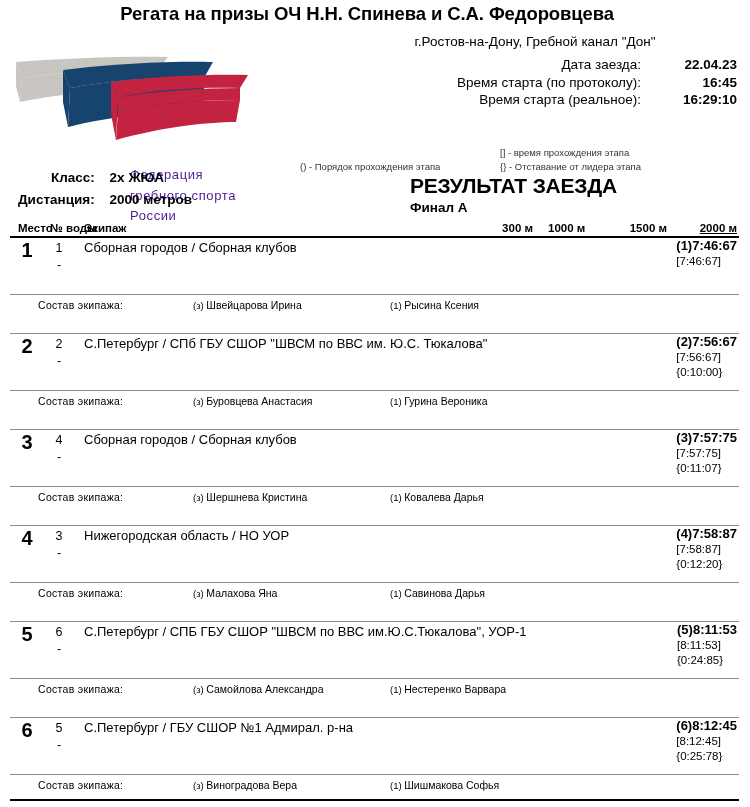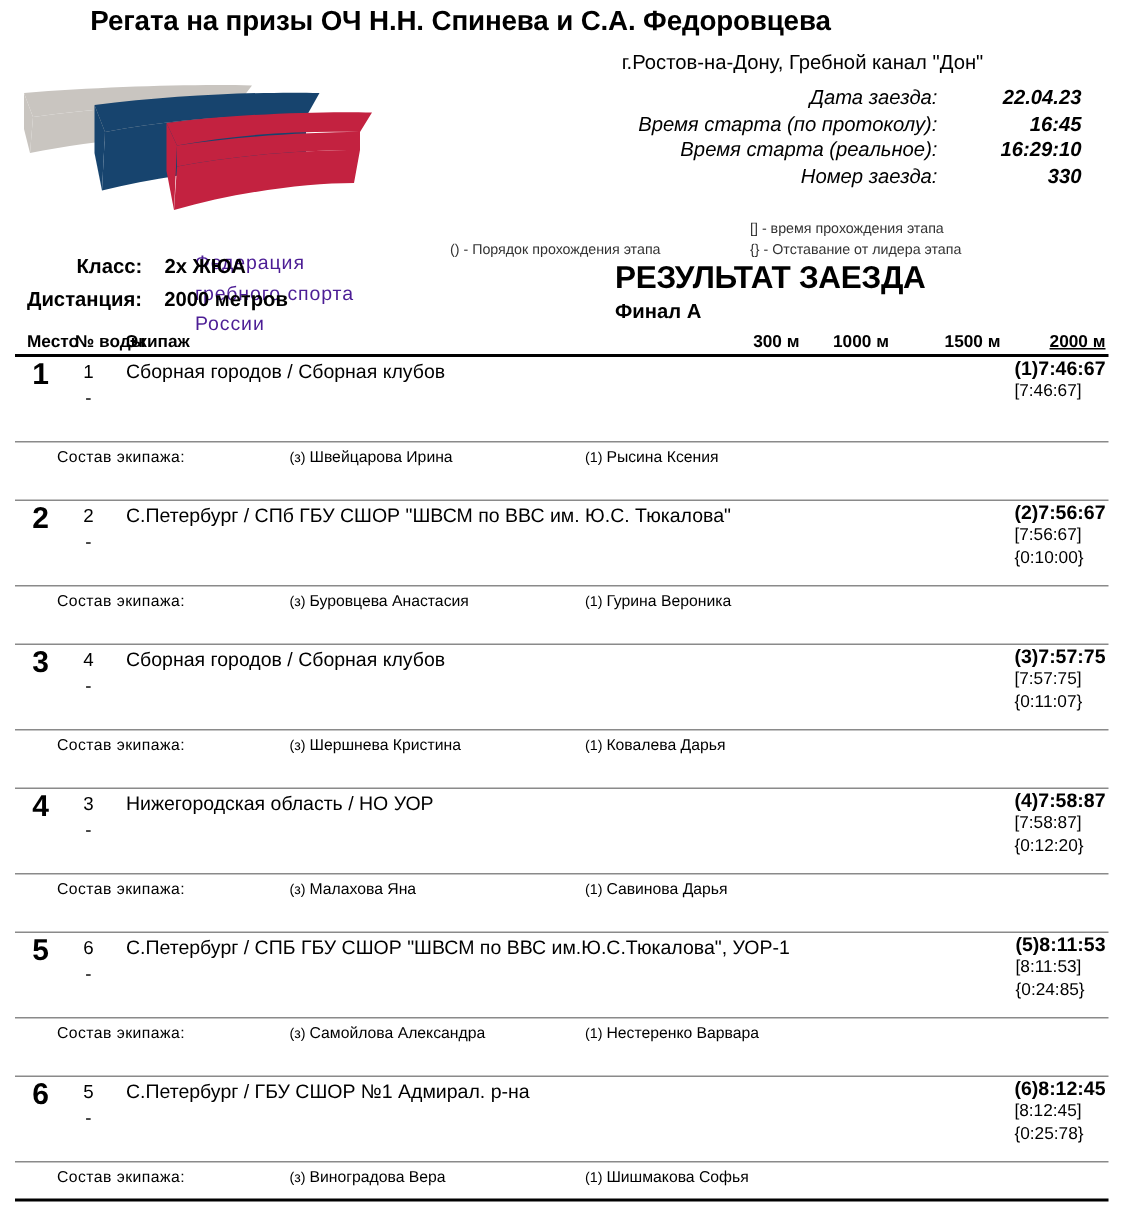"Регата на призы ОЧ Н.Н." .doc-title { text-align: center -> right }
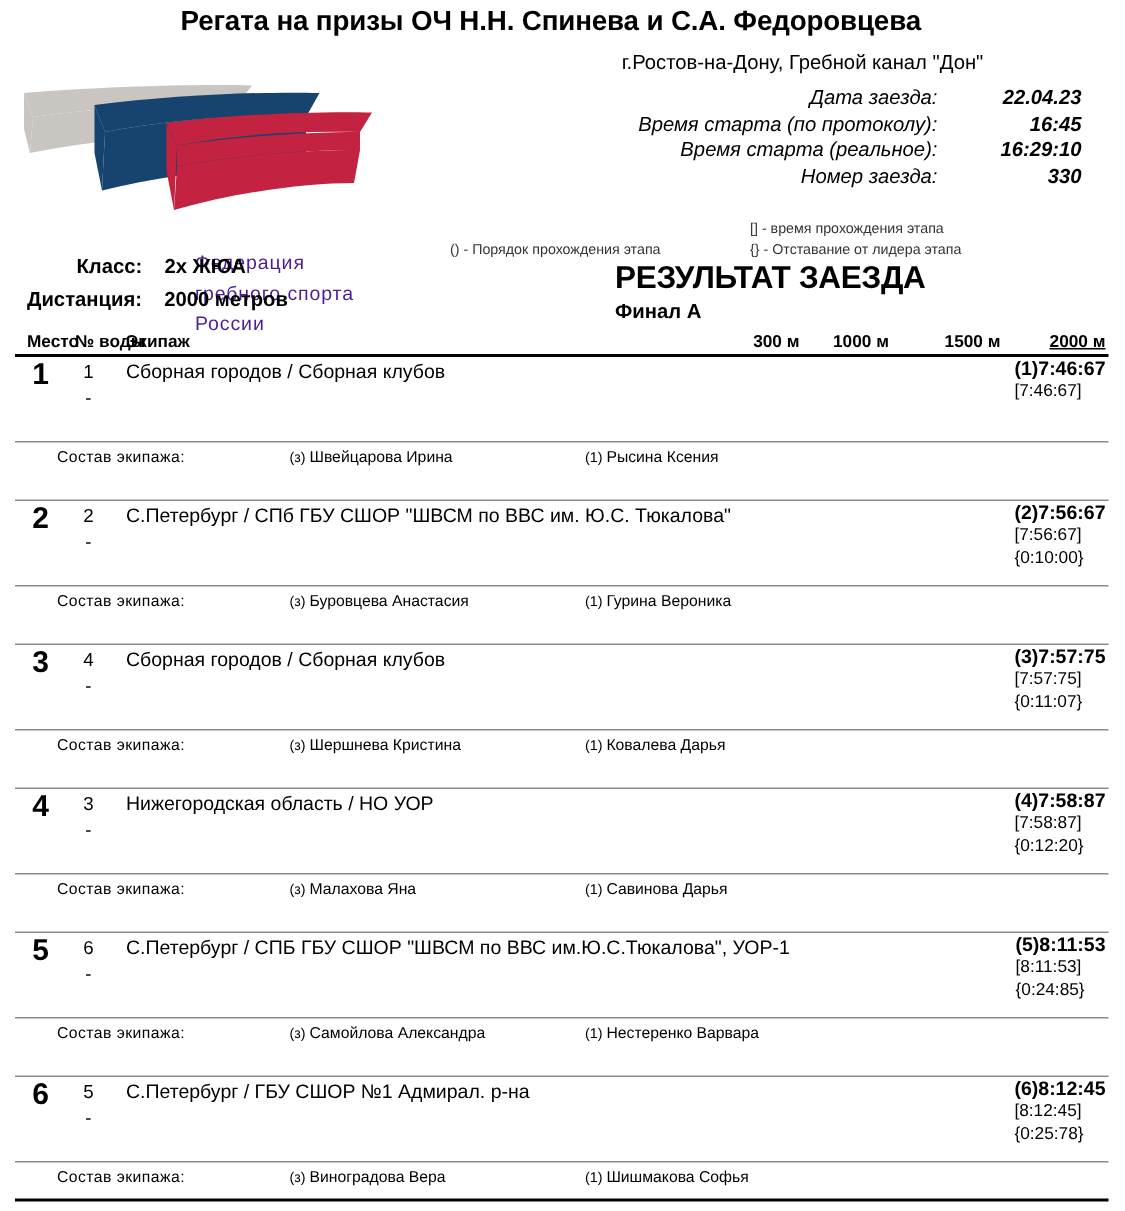"Дата заезда:" .info-table { font-style: italic -> none; left: 284px -> 300px }
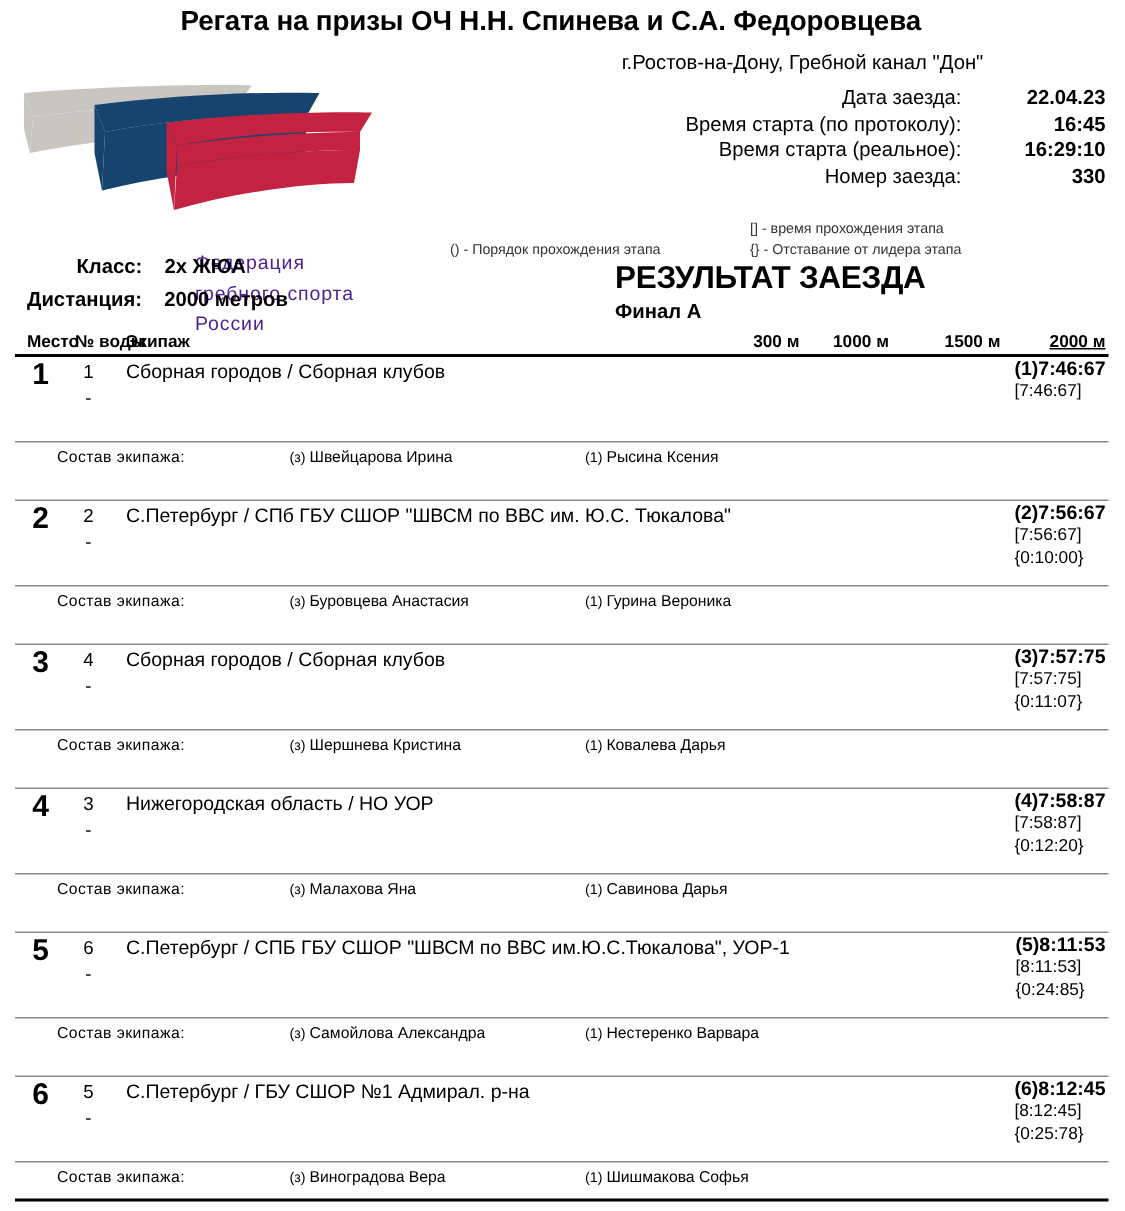"Номер заезда:" tr { html: <tr> <td>Номер заезда:</td> <td>330</td> </tr> -> none }
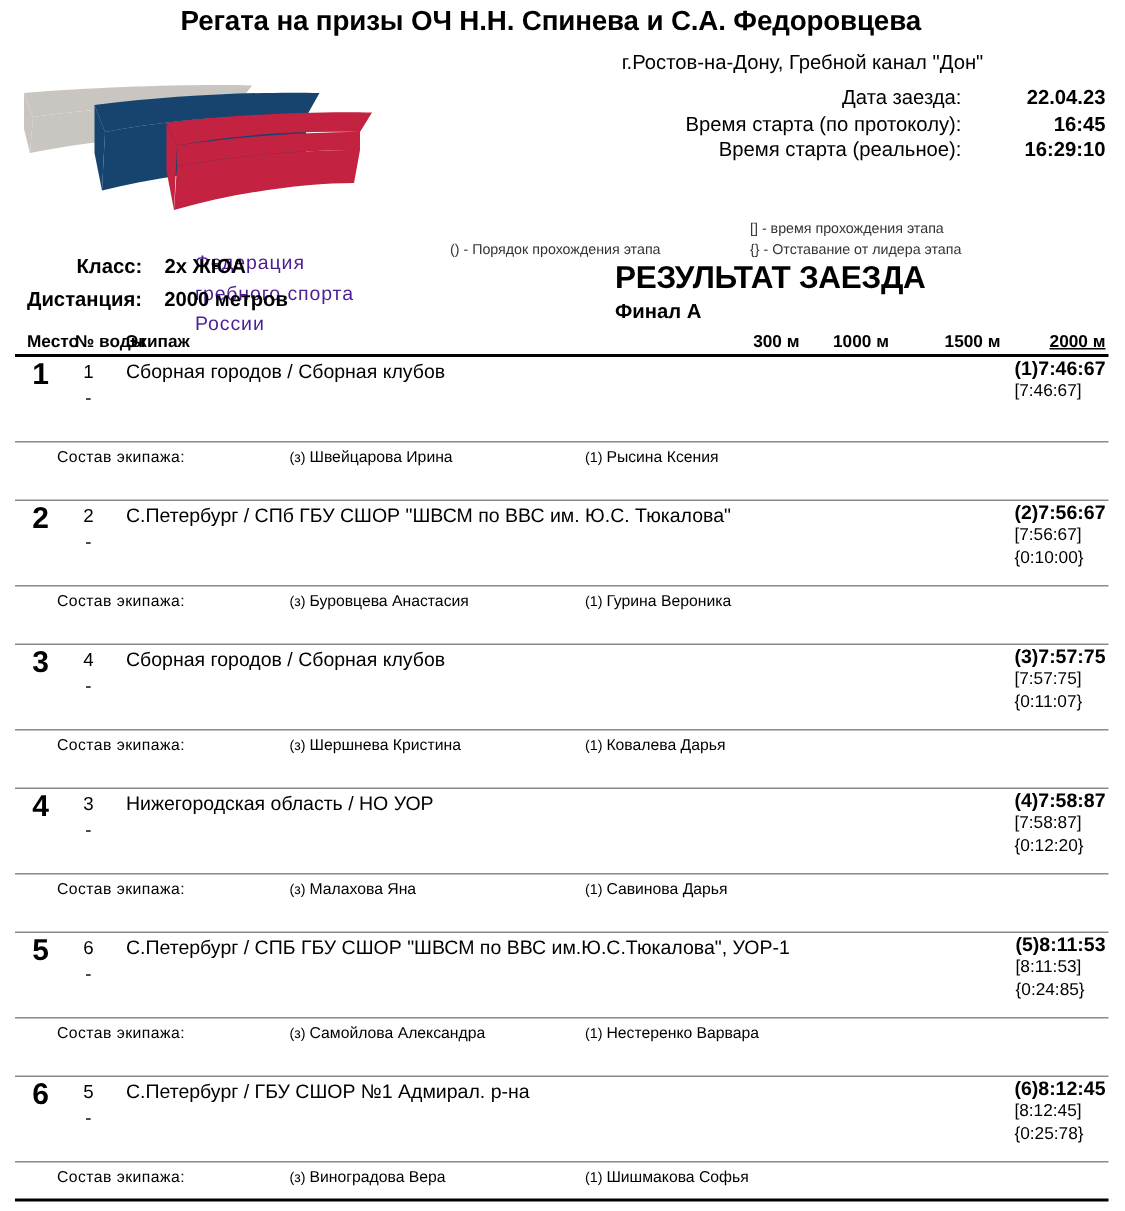"1000 м" .ch-m1000 { text-align: center -> left }
